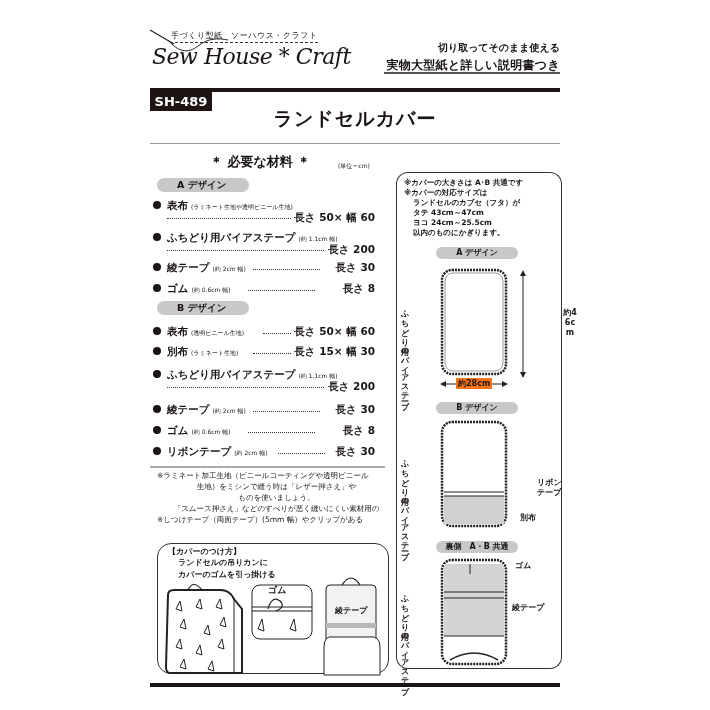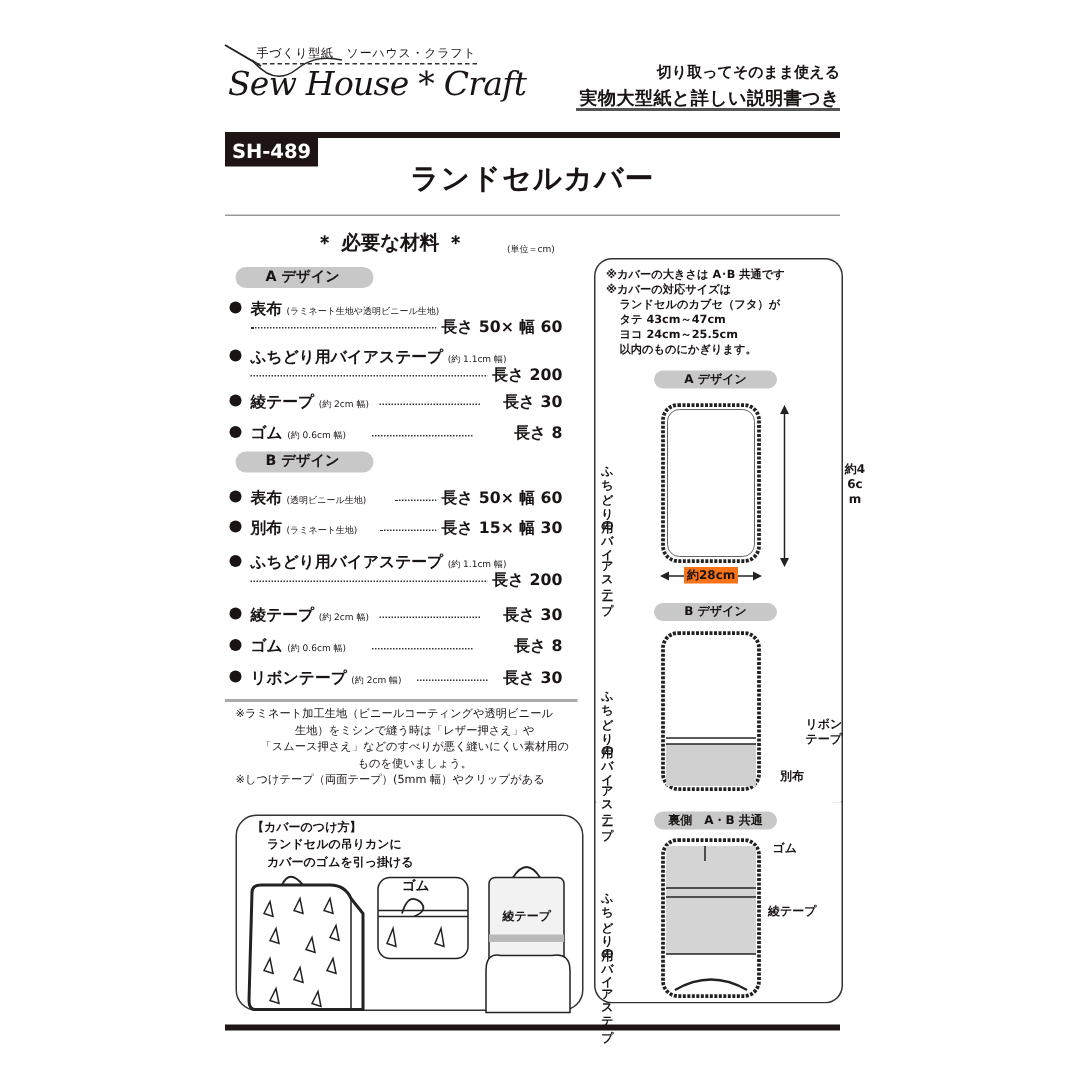"「スムース押さえ」などのすべりが悪く縫いにくい素材用の" span.indent { order: before "ものを使いましょう。" -> after "ものを使いましょう。" }
